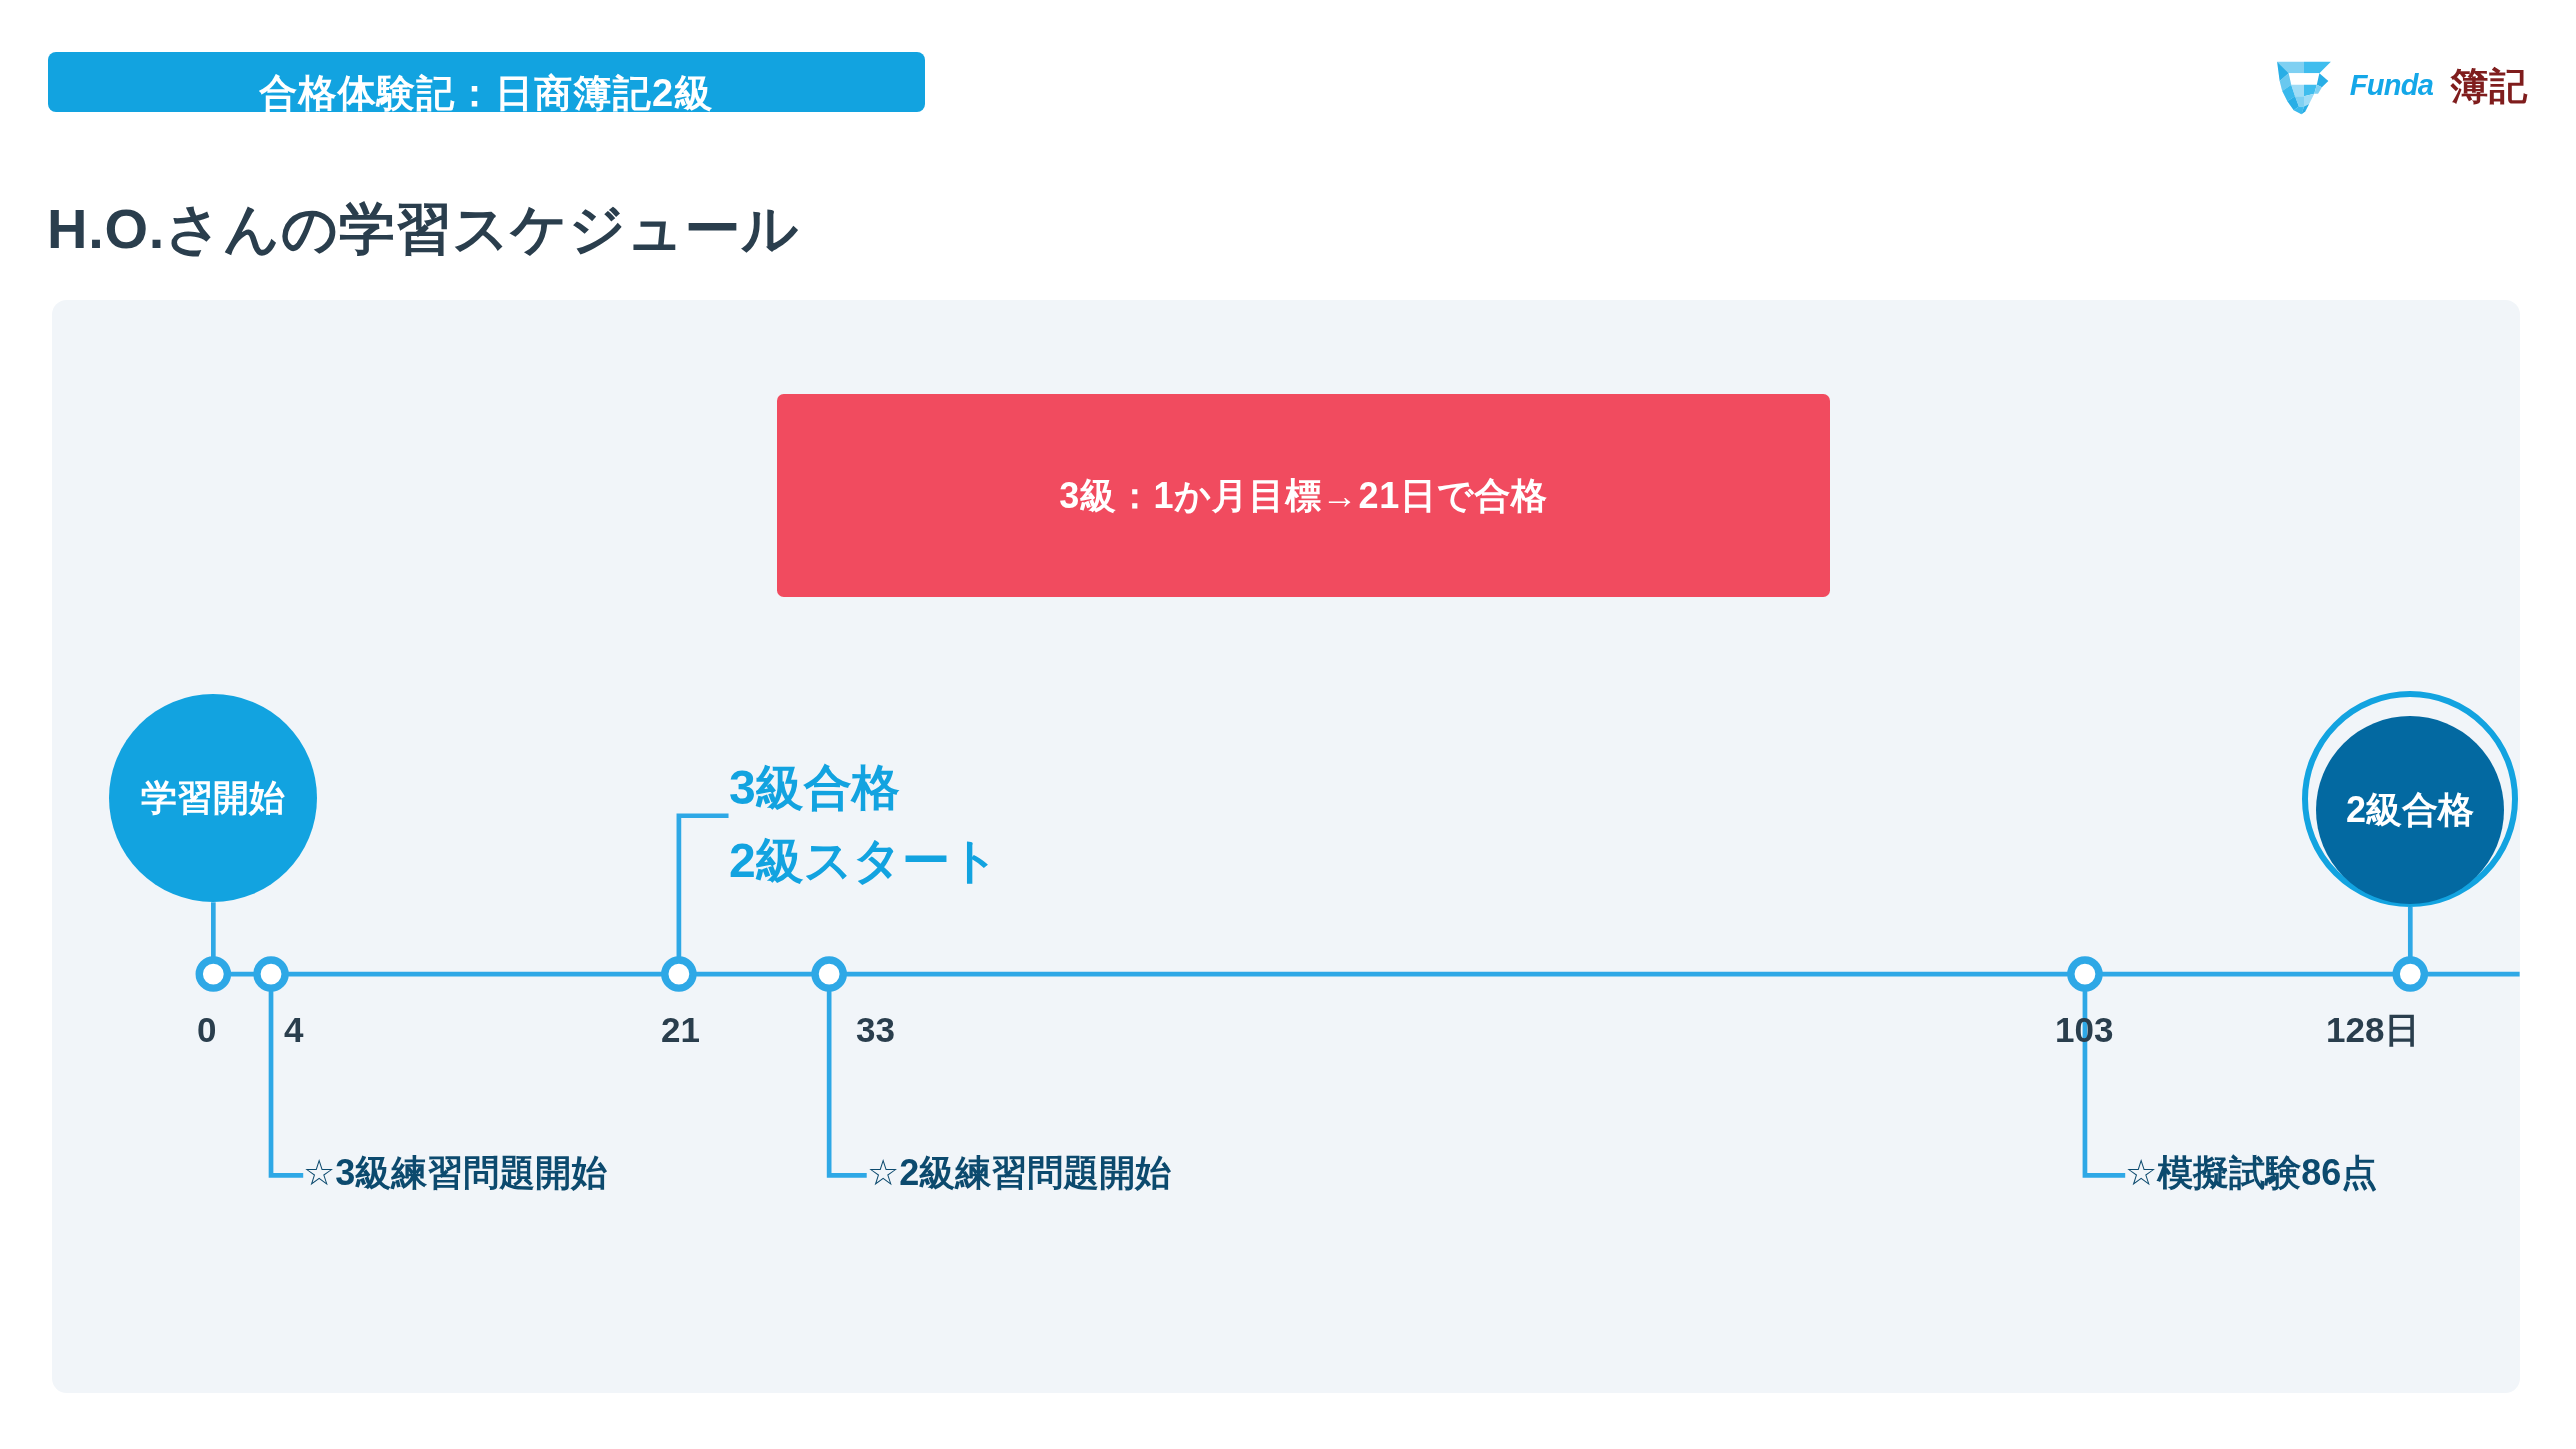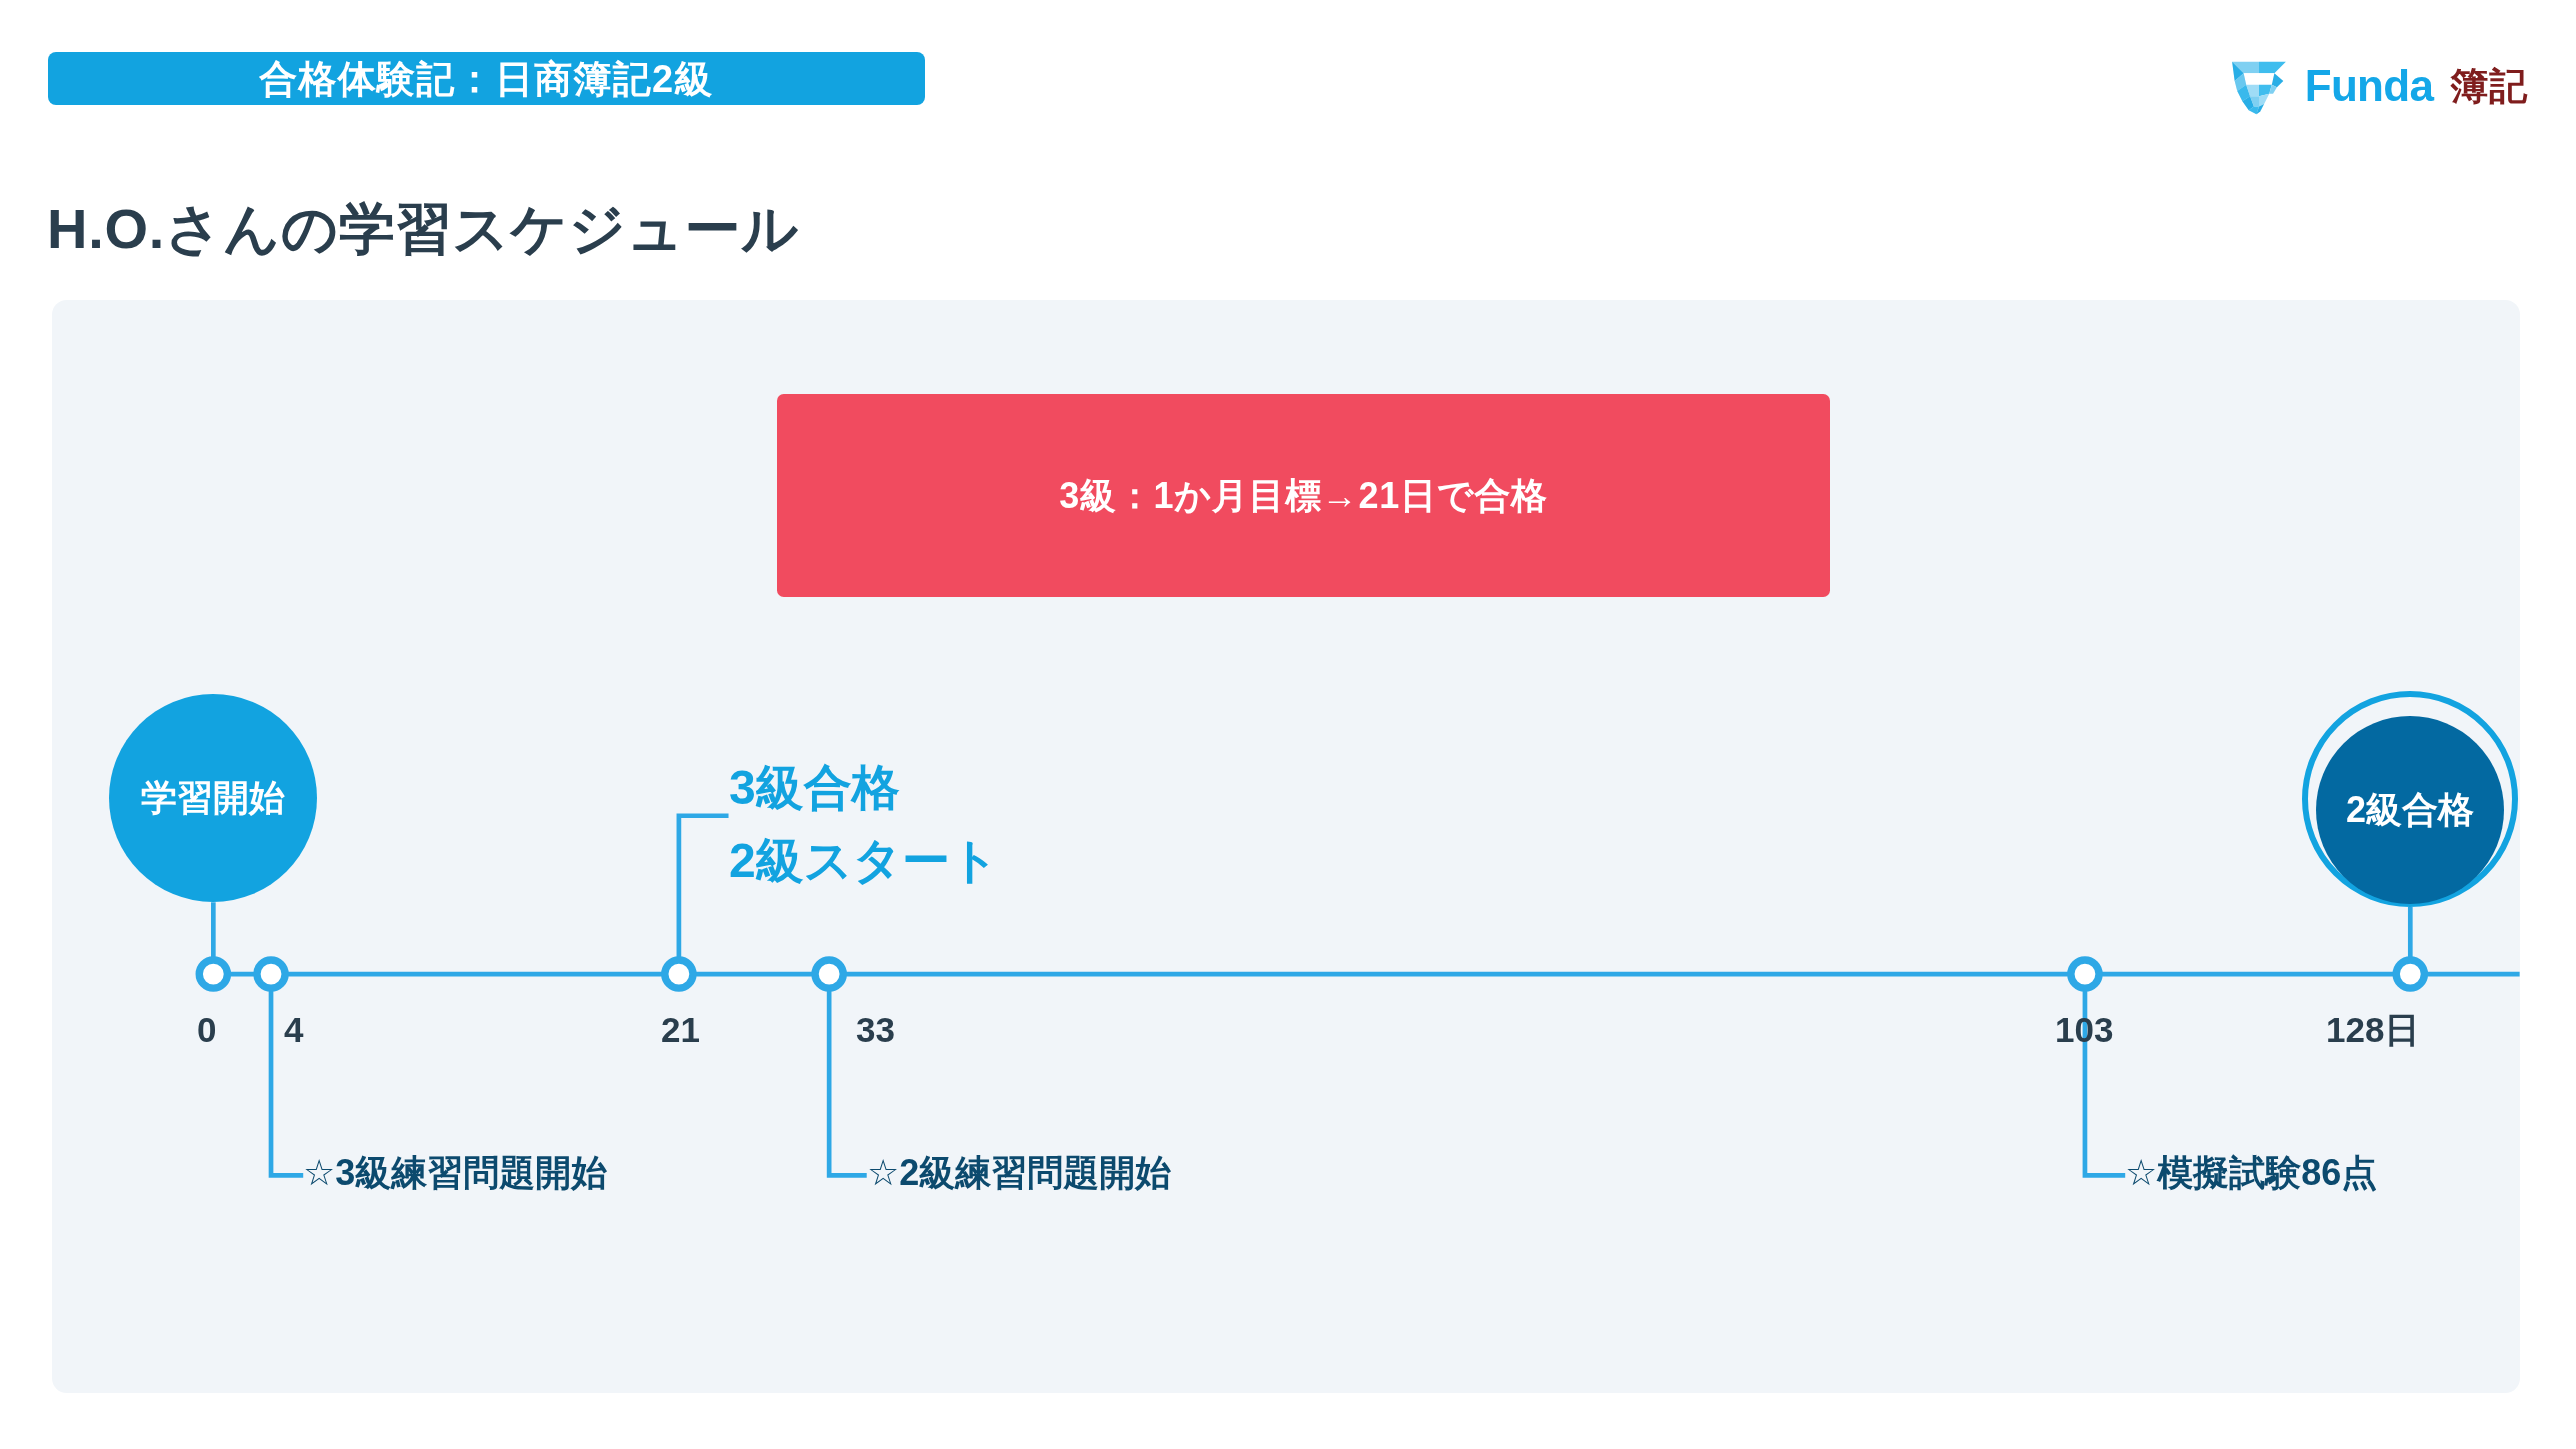"合格体験記：日商簿記2級" .badge { align-items: center -> flex-end; height: 53px -> 60px }
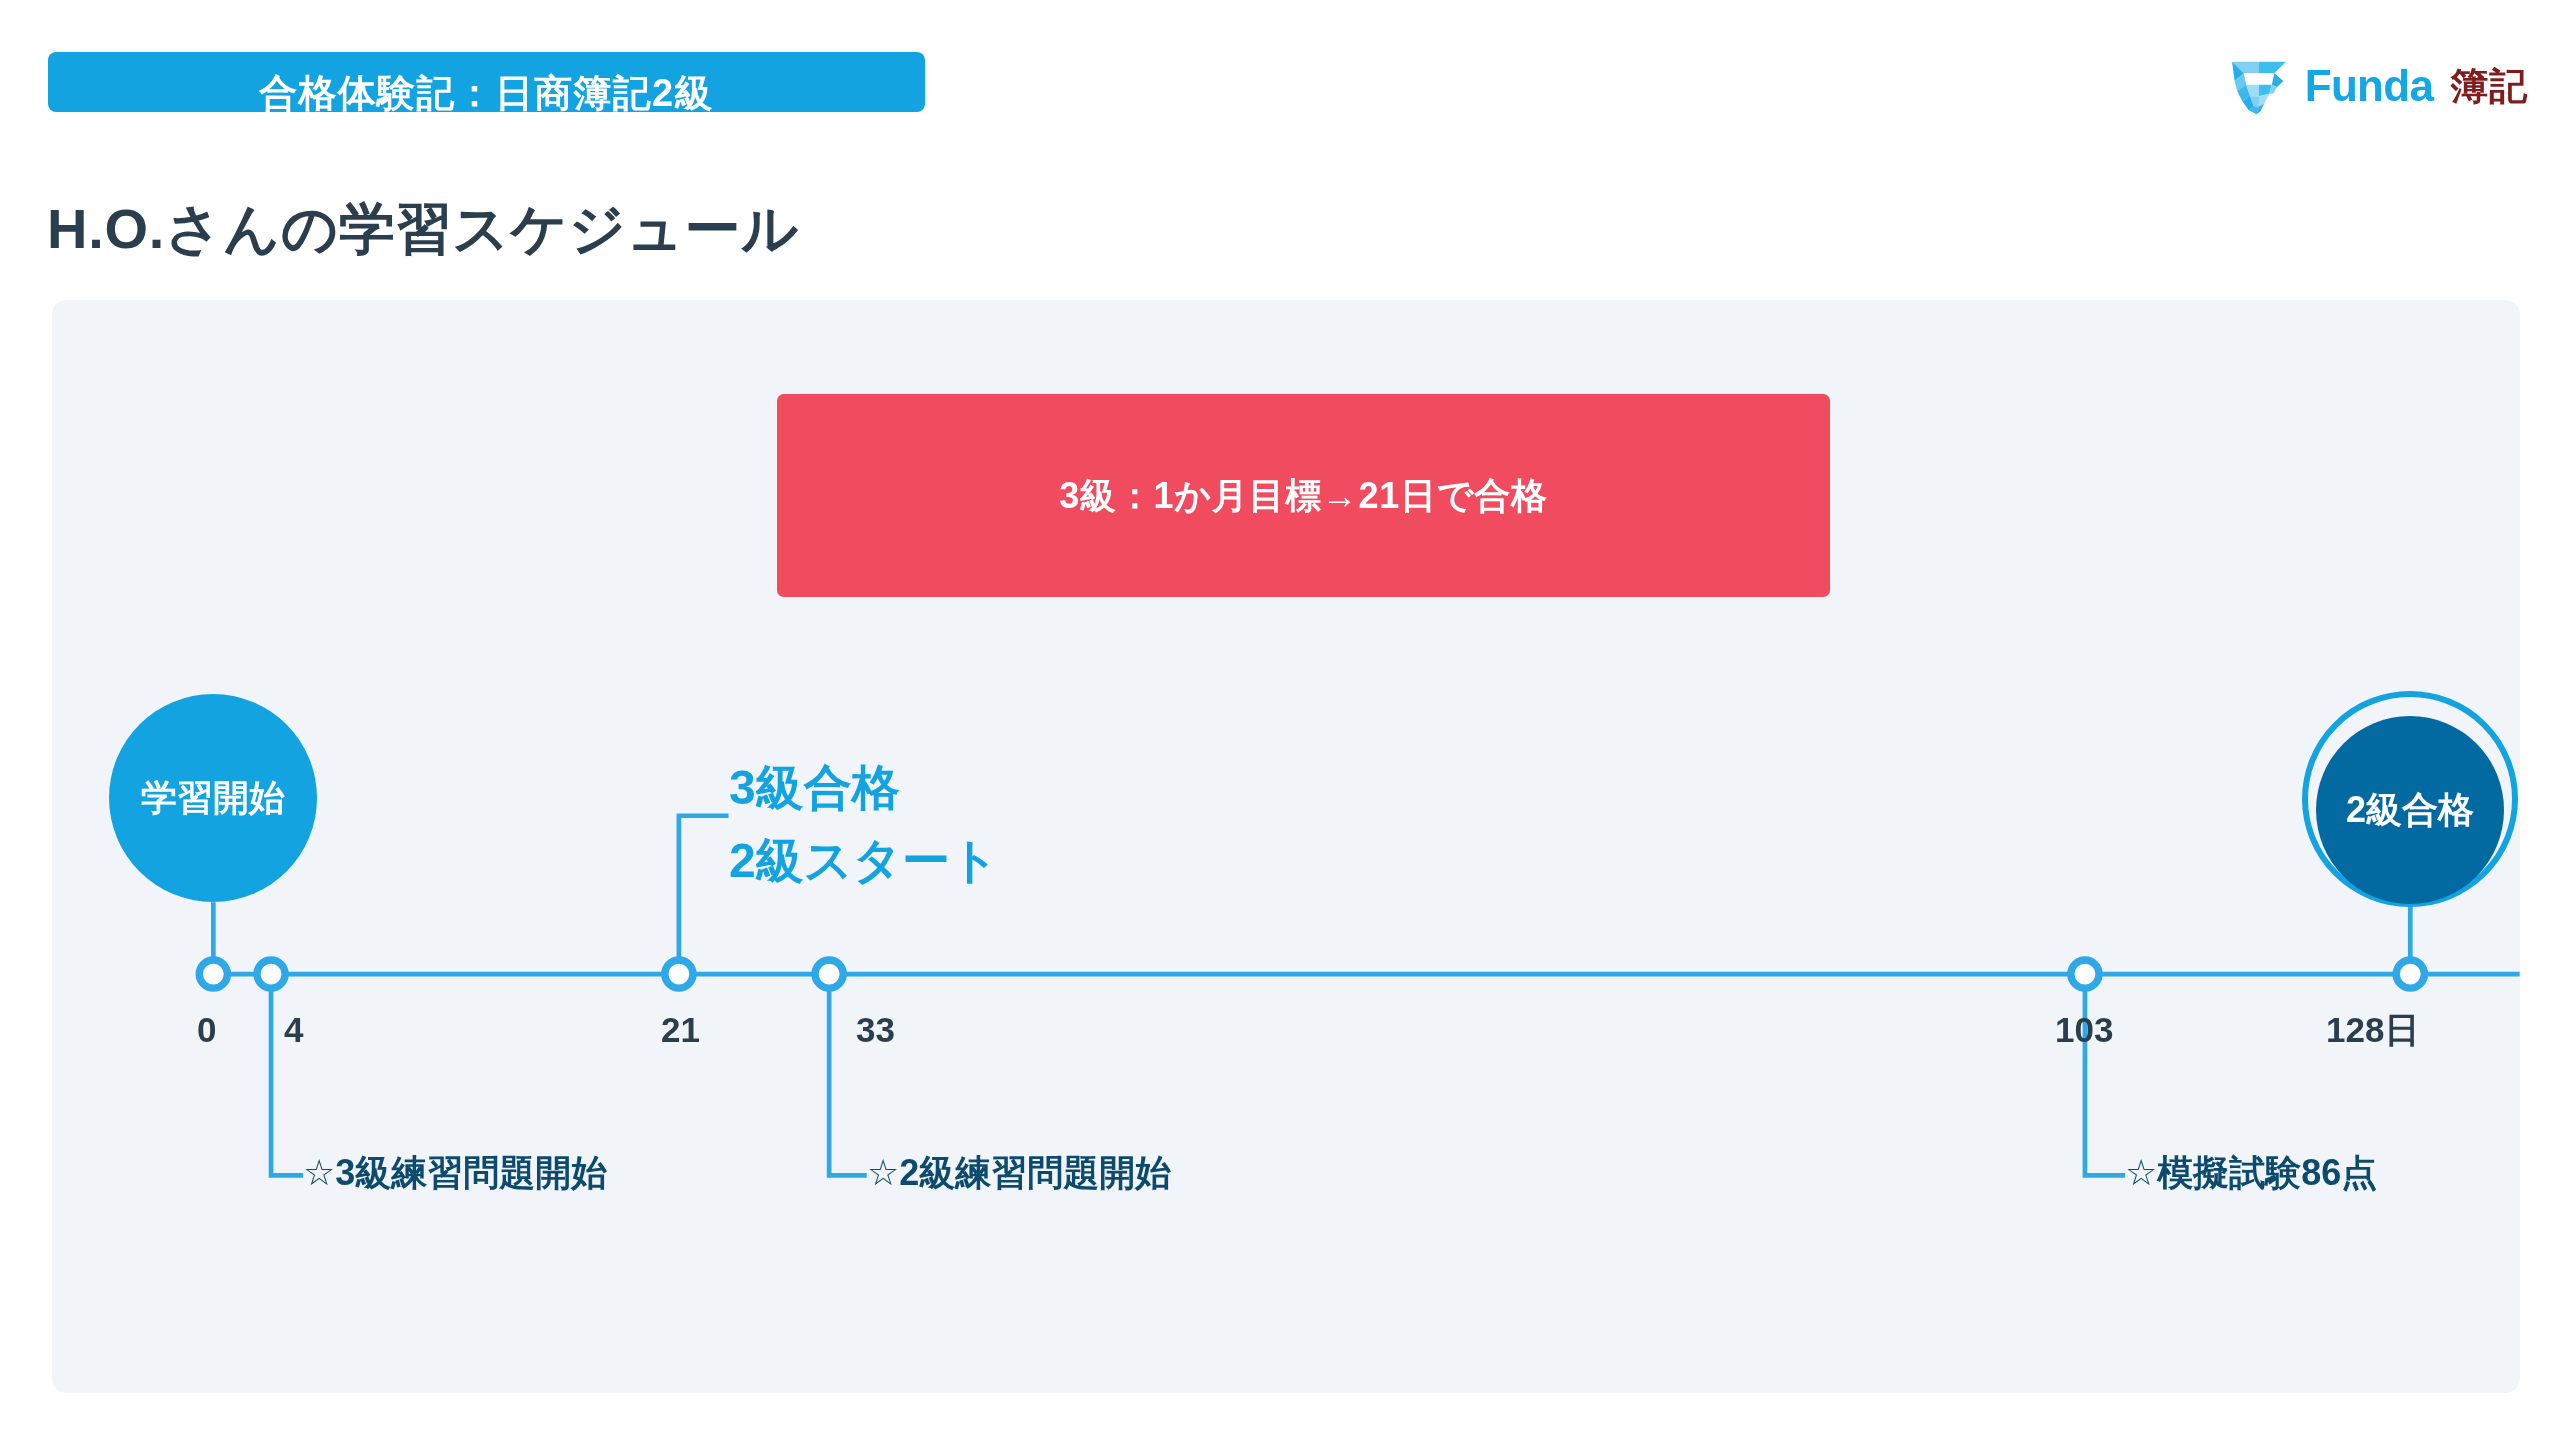"Funda" .brand-word { font-size: 44px -> 29px; font-style: none -> italic }
